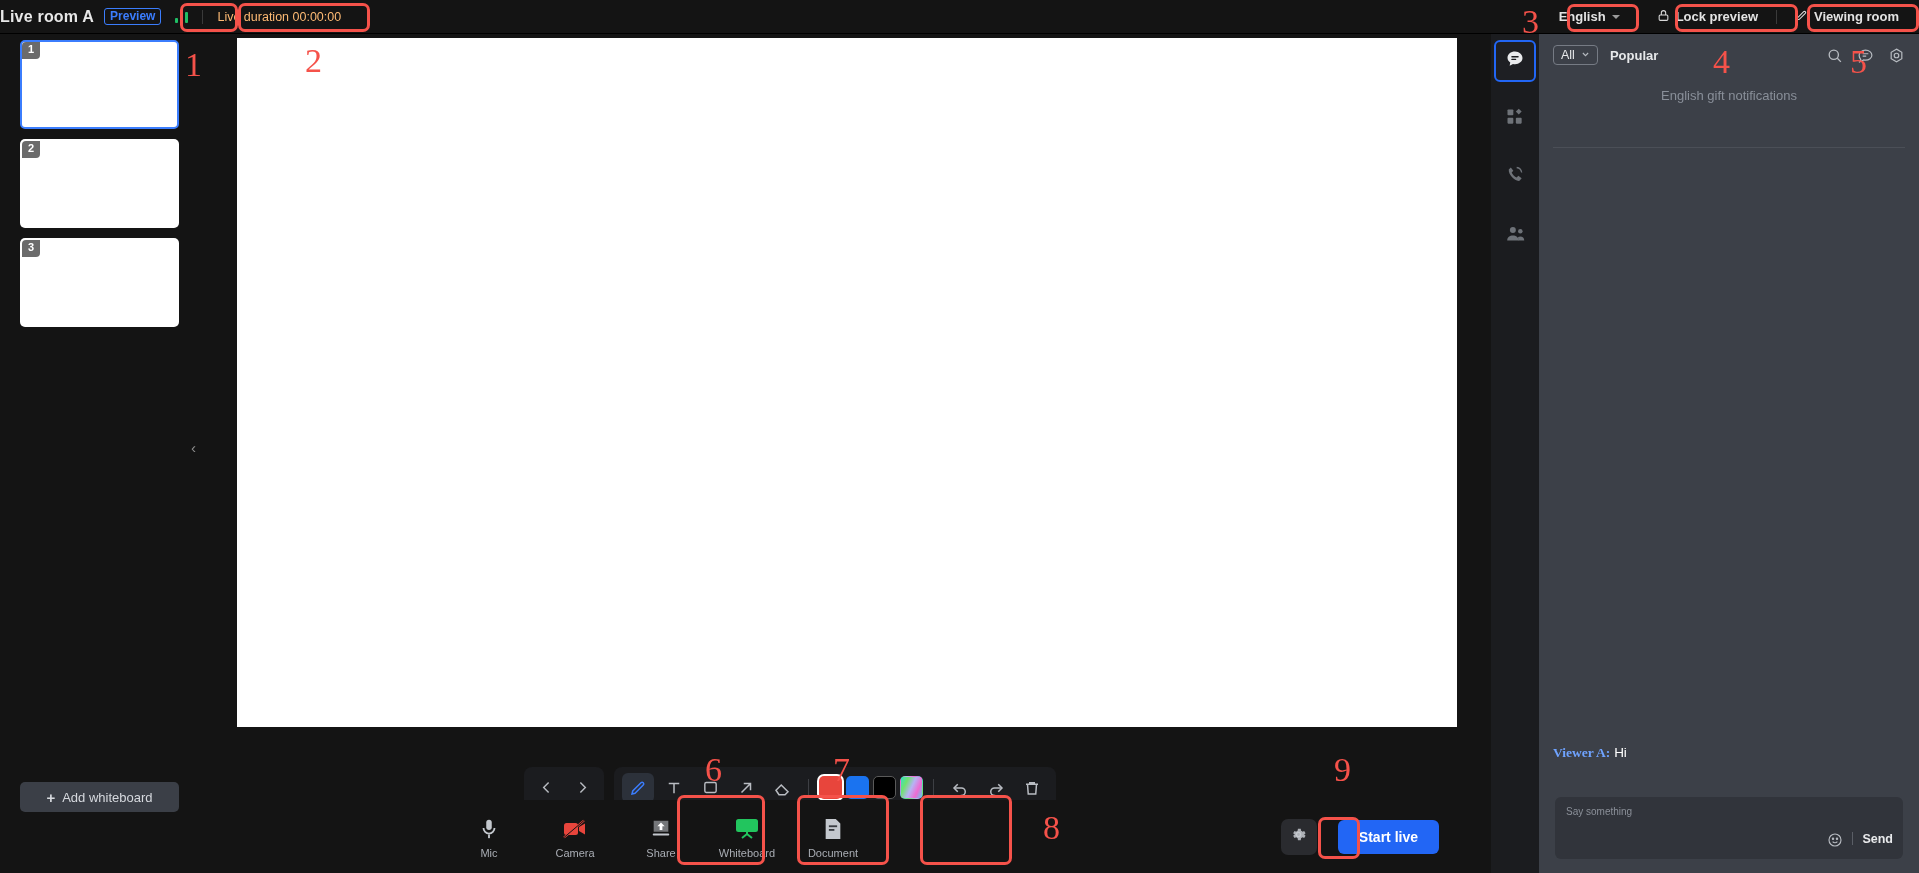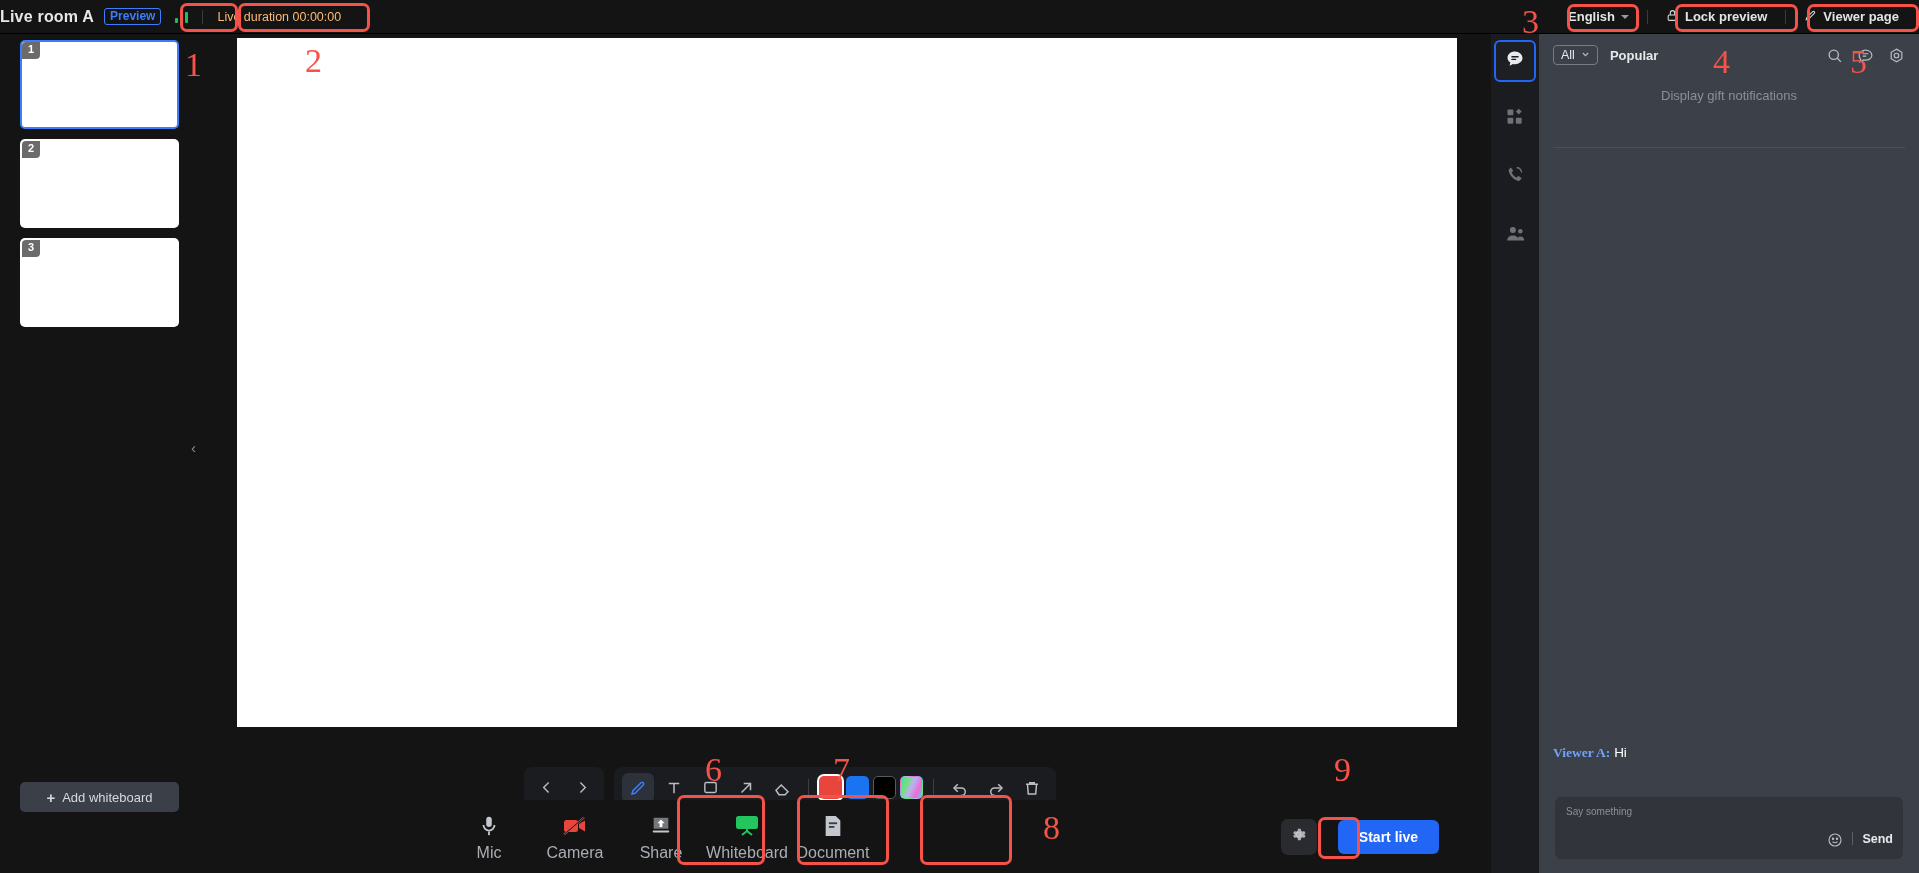"Viewer page" span { text: Viewer page -> Viewing room }
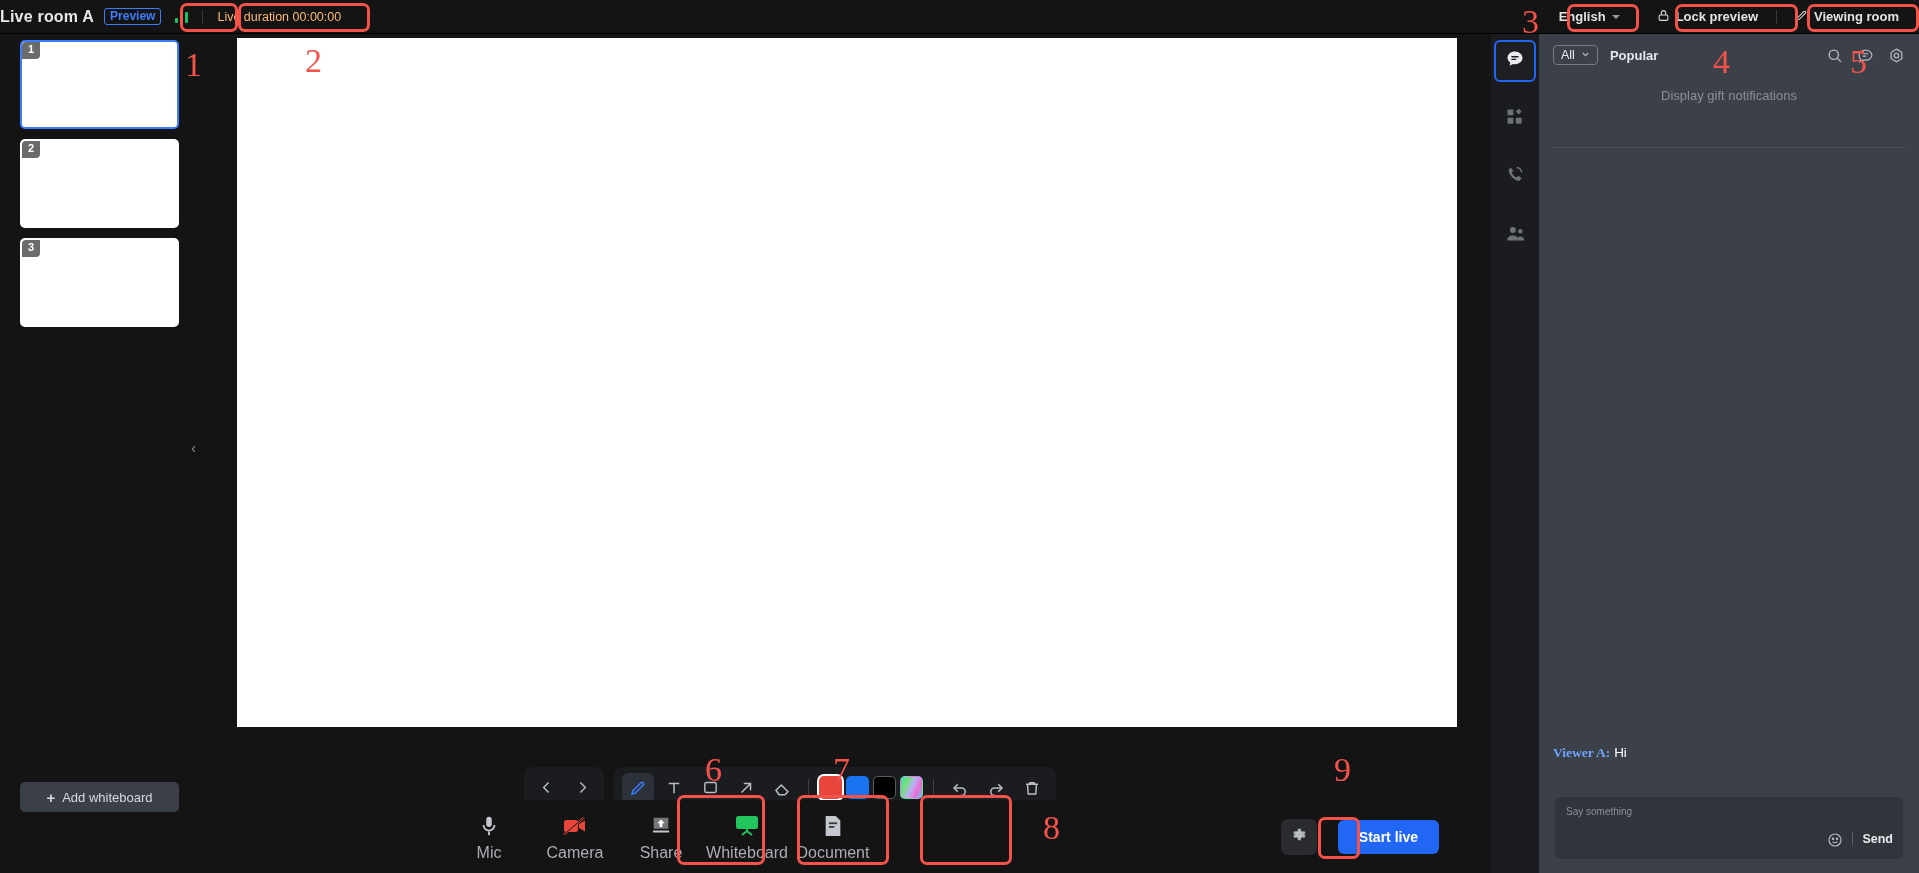"Display gift notifications" div.gift-note { text: Display -> English }
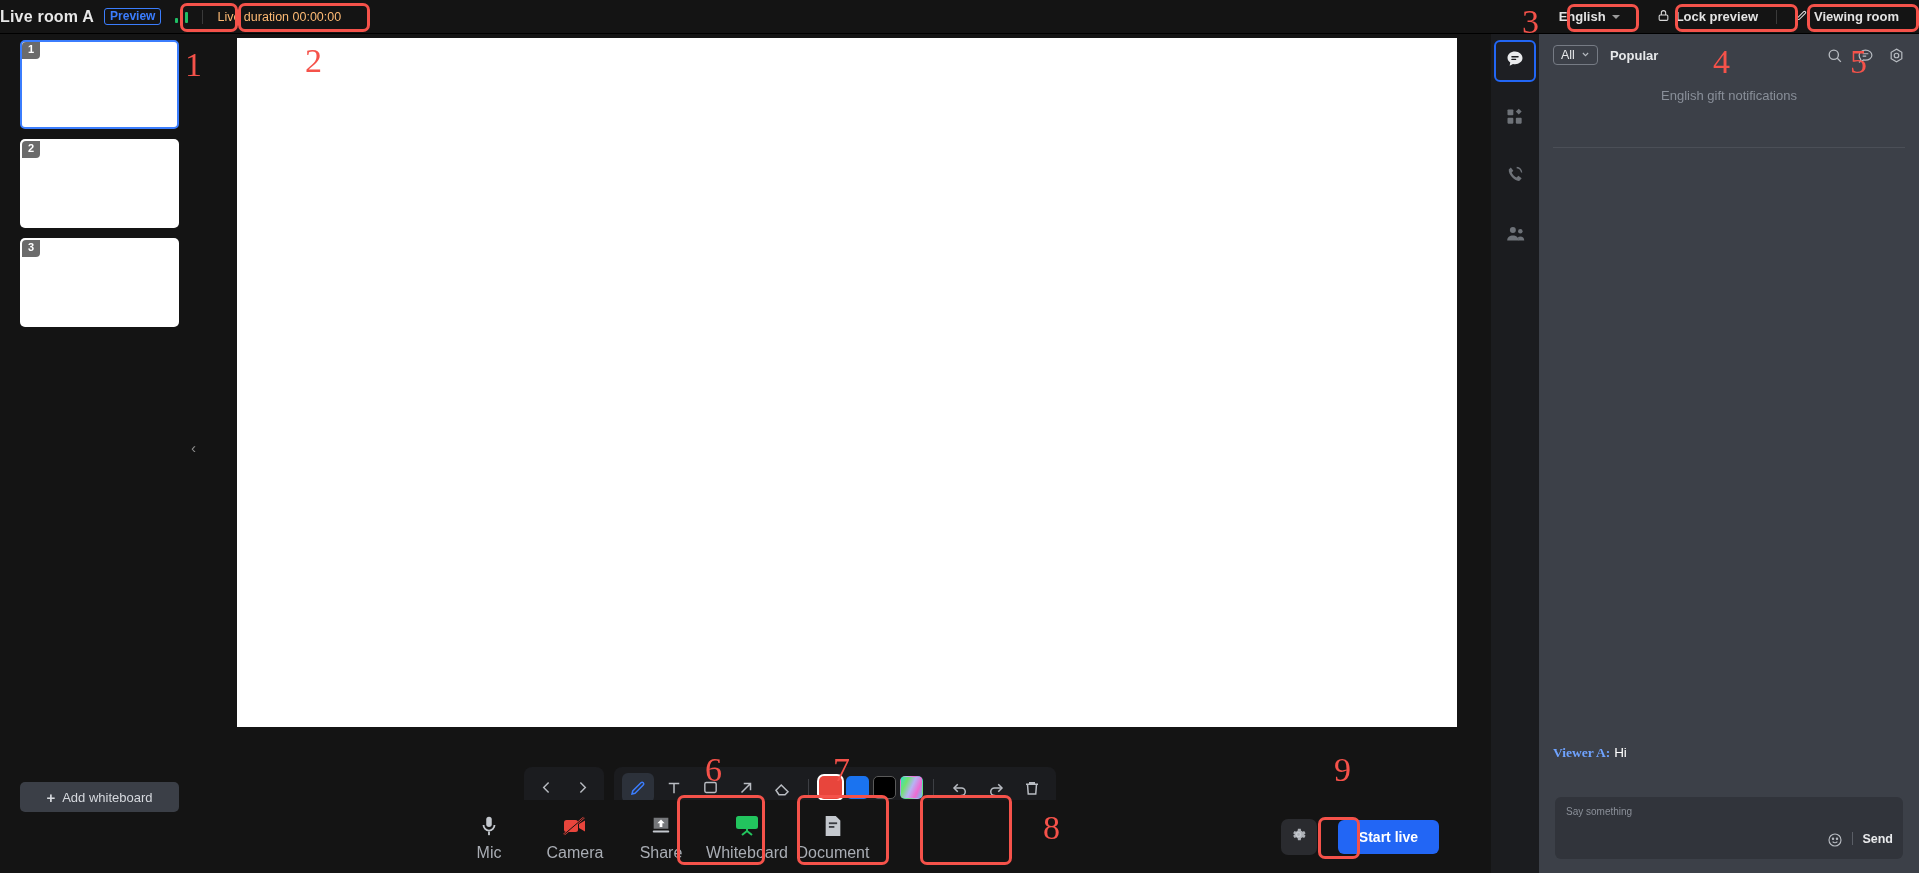"Mic" .ctl .lbl { font-size: 16px -> 11px }
